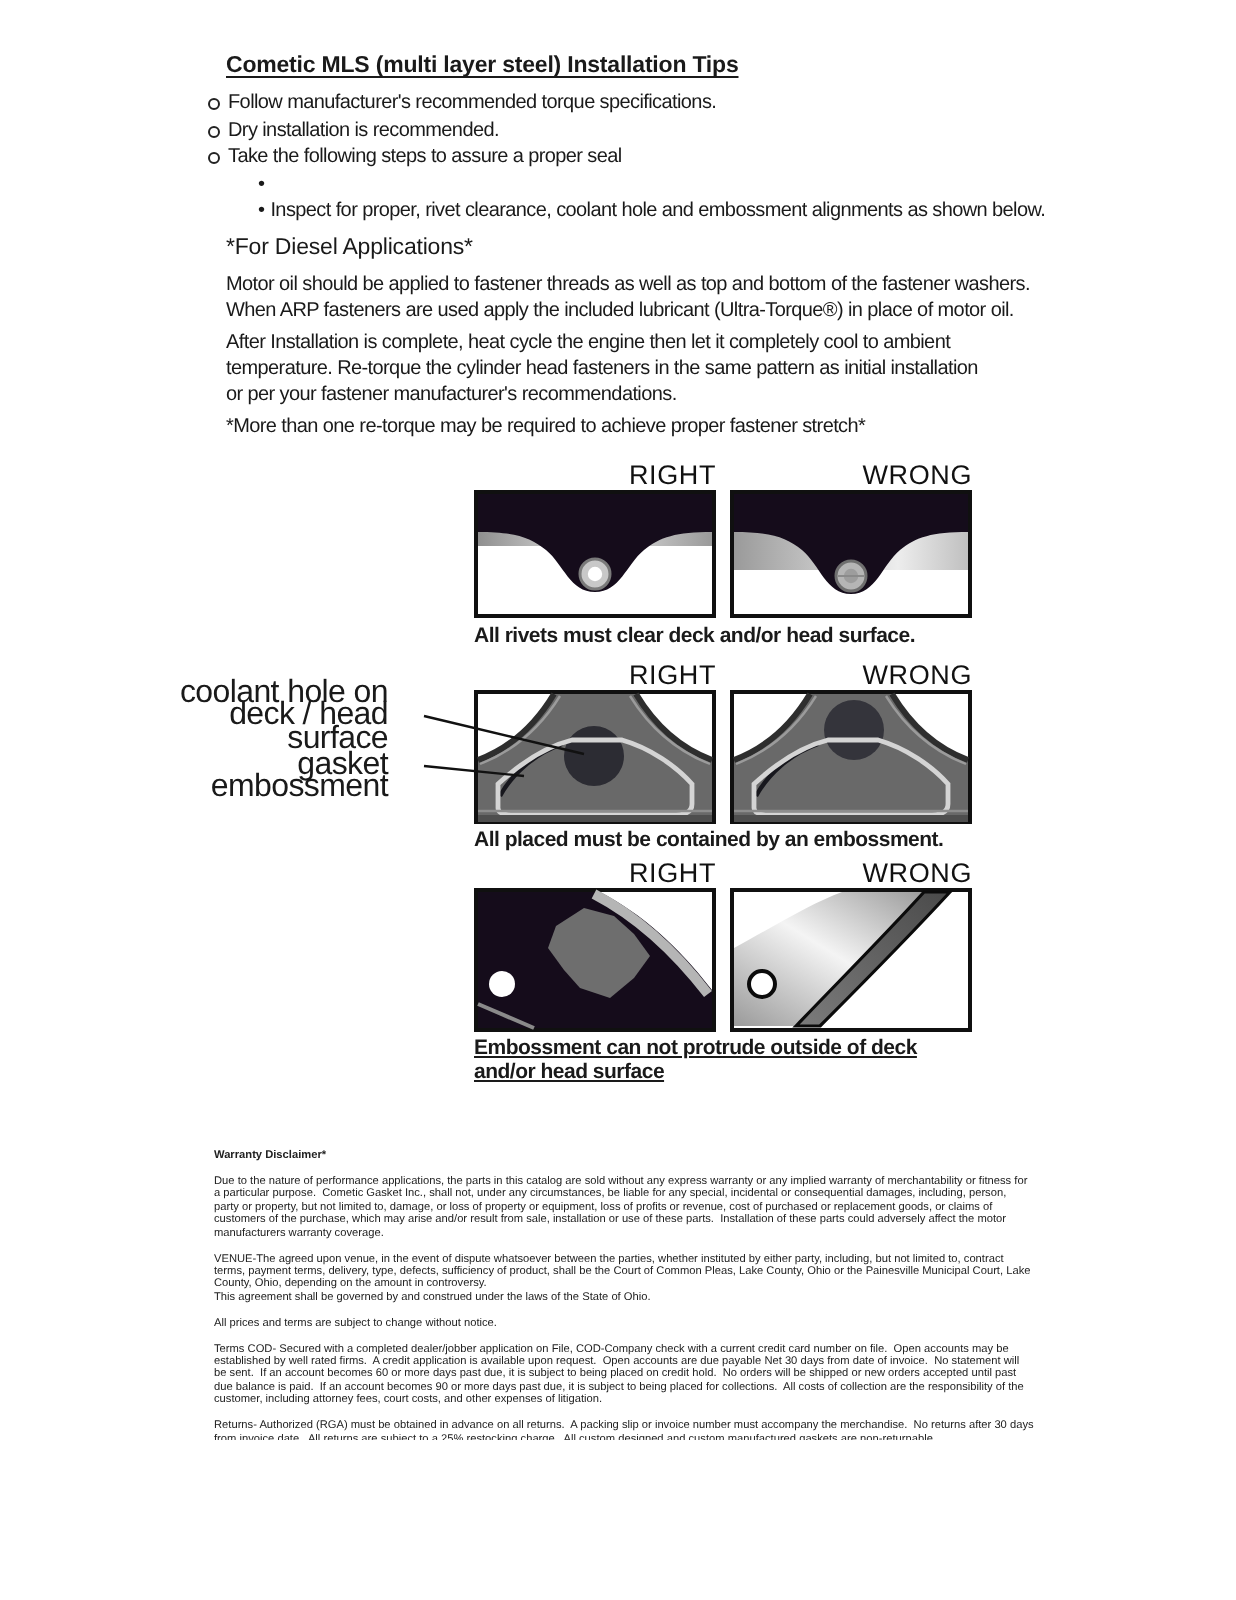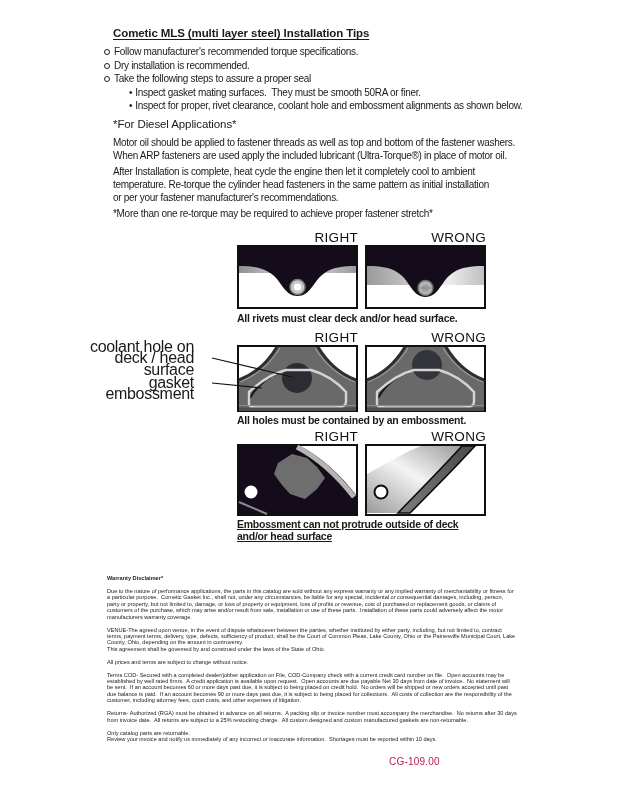"Cometic MLS (multi layer steel)" .page { height: 800px -> 720px }
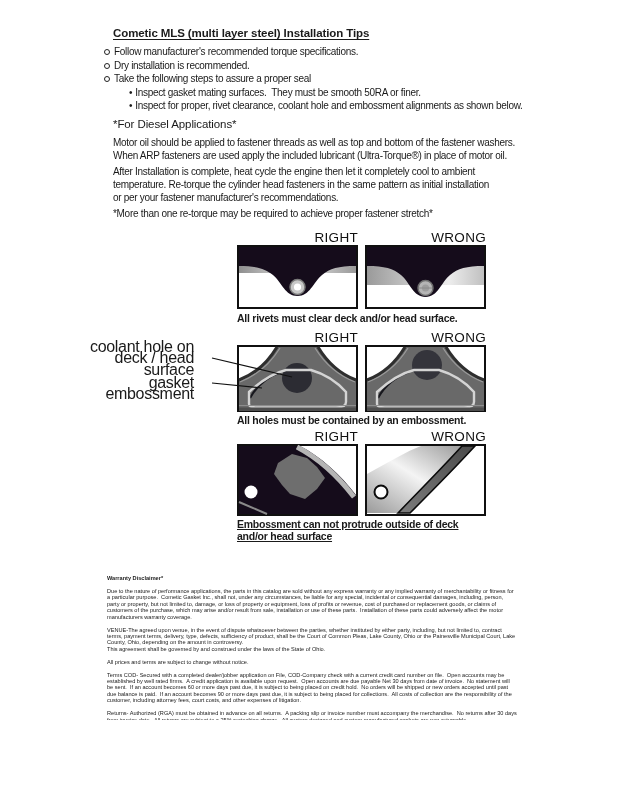"Inspect gasket mating surfaces. They" span.txt { html: <span>Inspect gasket mating surfaces. They must be smooth 50RA or finer.</span> -> none }
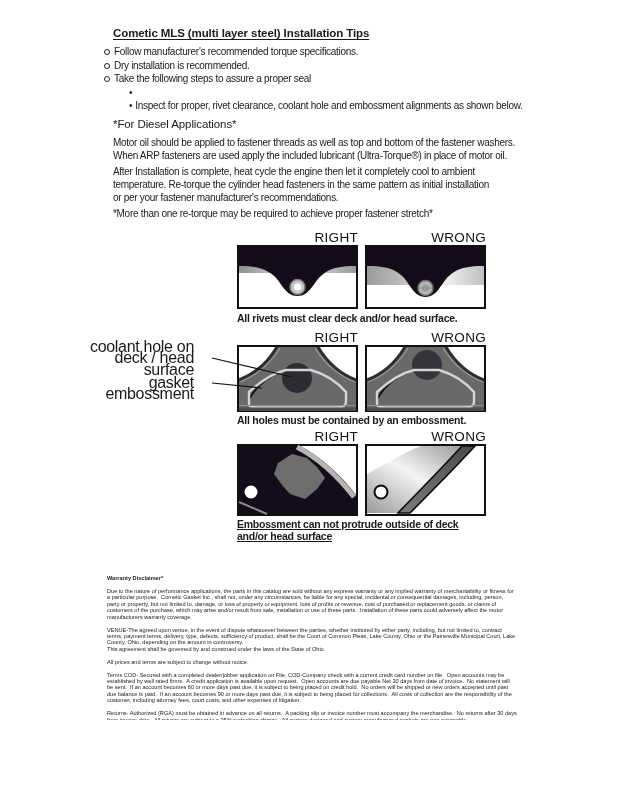"All holes must be contained" div.dg-cap { text: holes -> placed }
